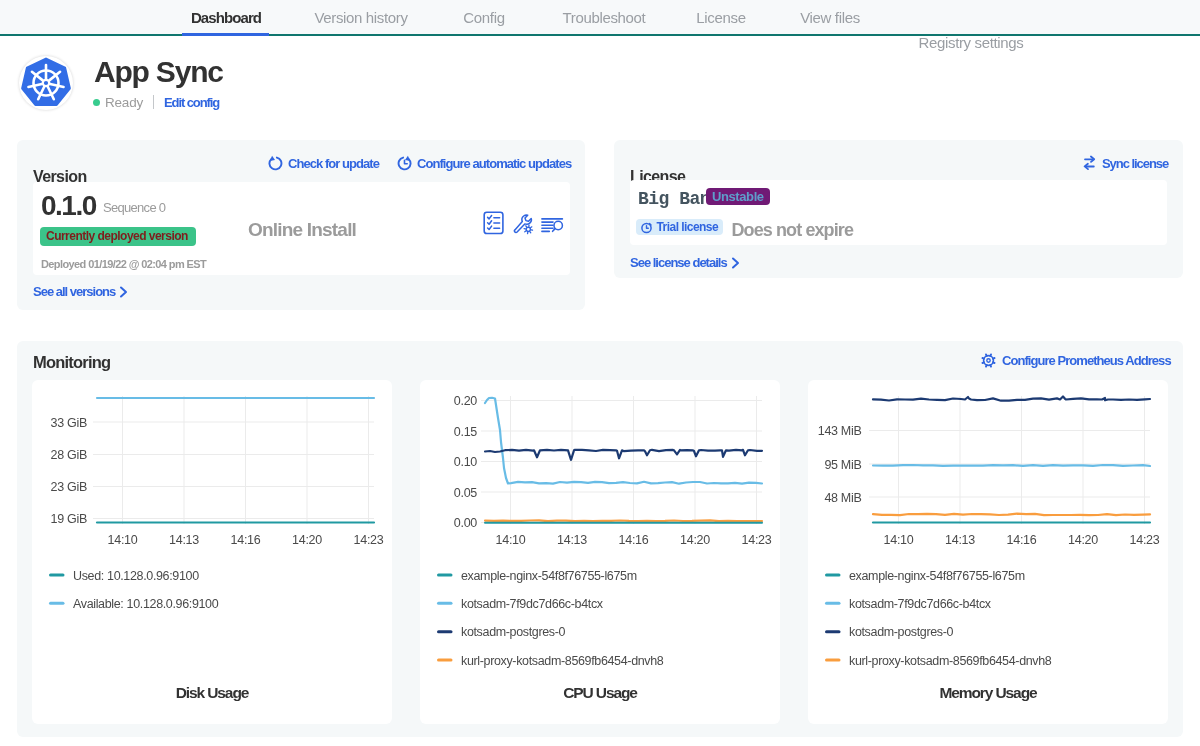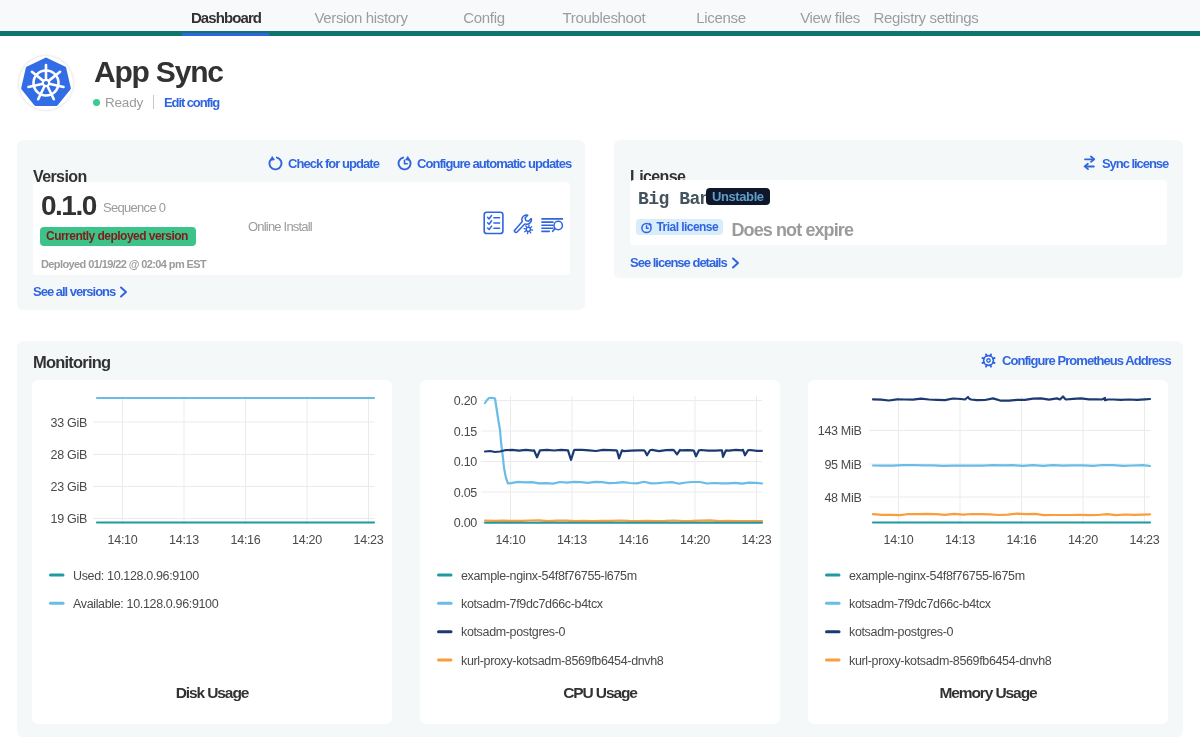"Dashboard" .nav { border-bottom: 5px solid #0f766e -> 2px solid #0f766e }
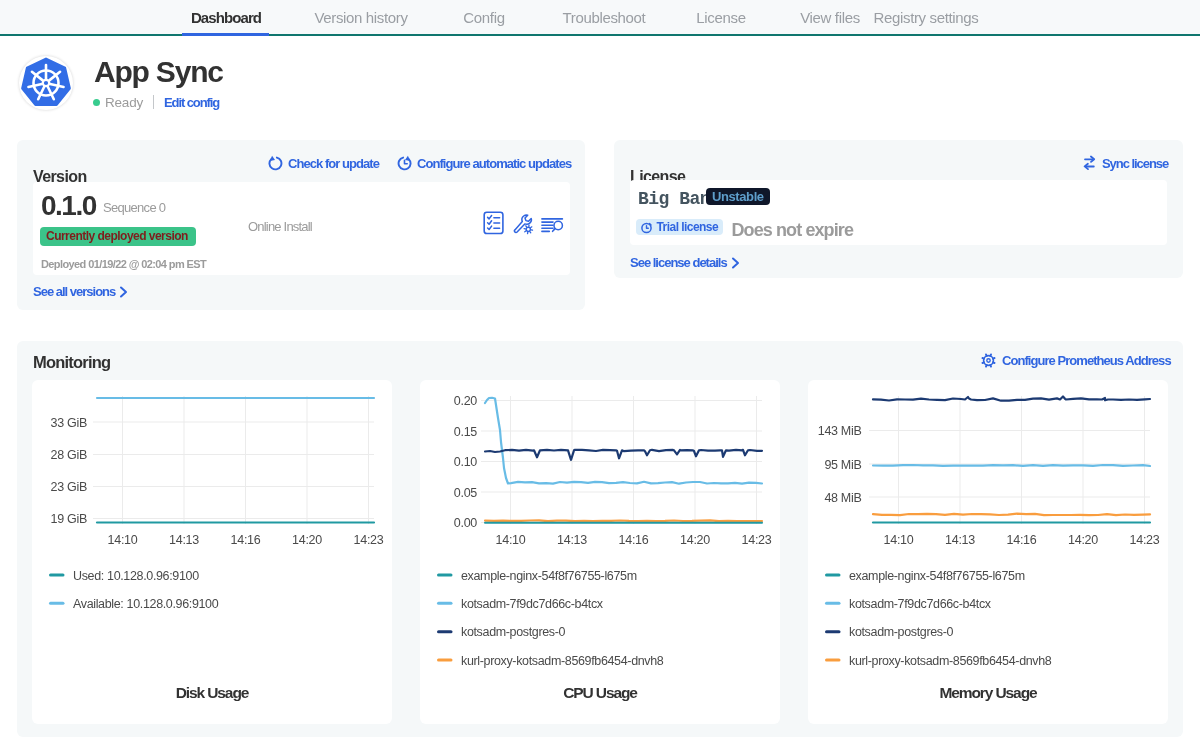"Registry settings" span.tab { left: 926px -> 971px; margin-top: none -> 25px }
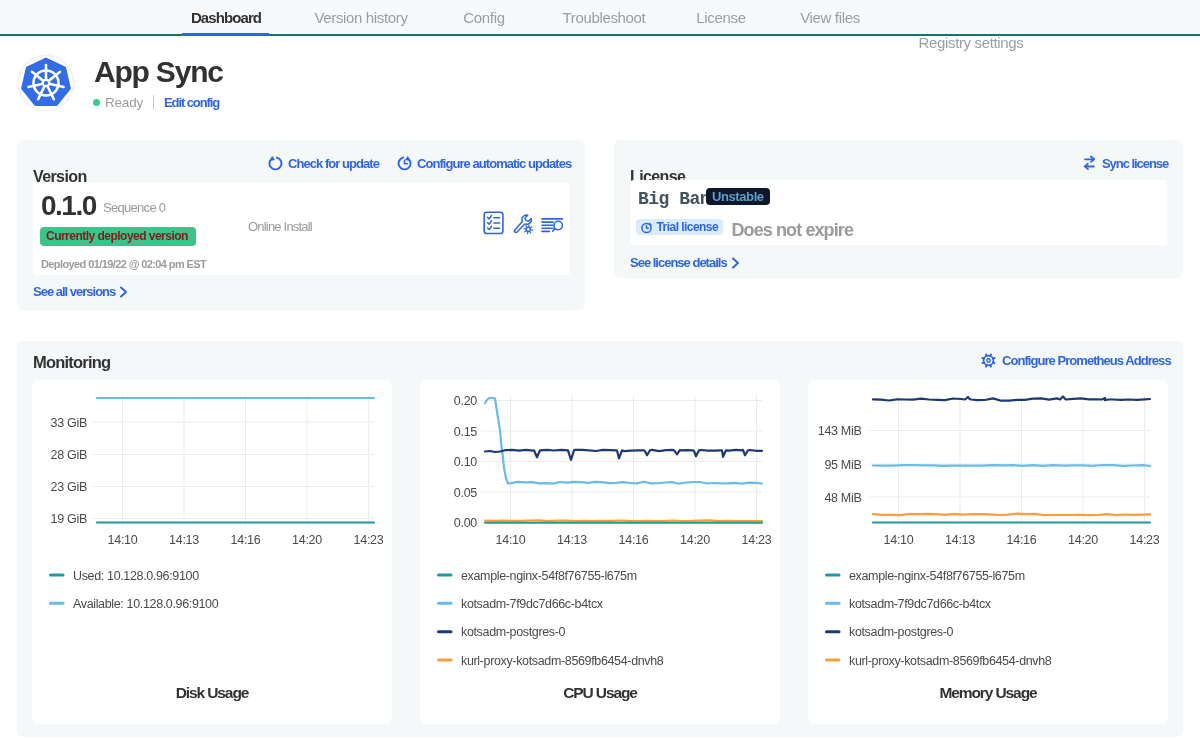"Unstable" .badge-unstable { background: #0f172a -> #701a75 }
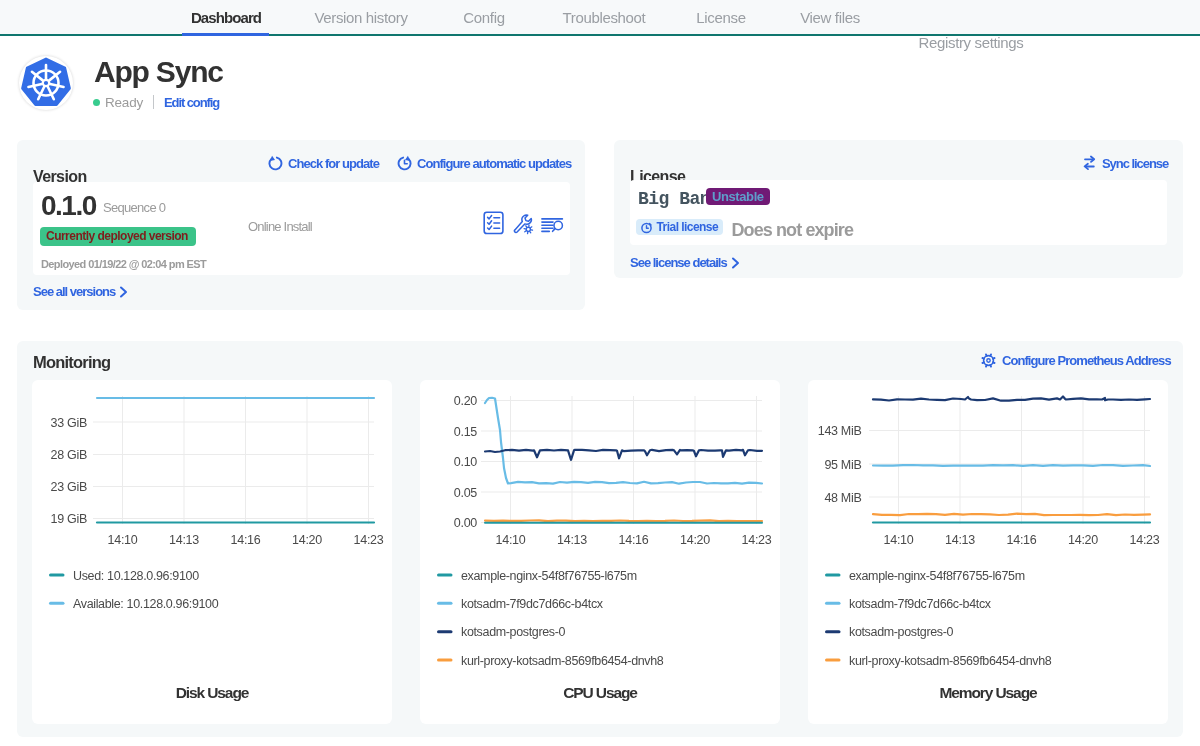"Online Install" .online { font-size: 13px -> 19px; font-weight: 400 -> 700 }
